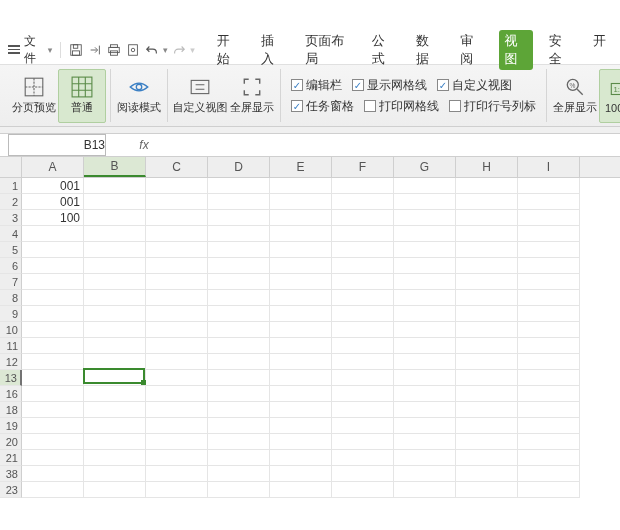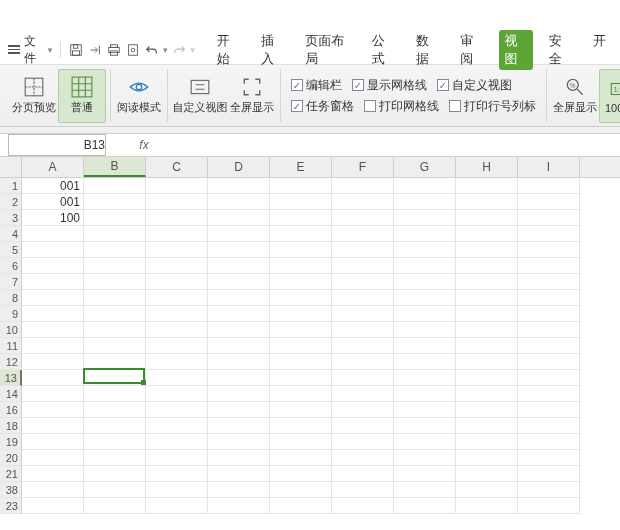"14" div.grid-row { html: <div> <div>14</div> <div></div> <div></div> <div></div> <div></div> <div></div> <div></div> <div></div> <div></div> <div></div> </div> -> none }
